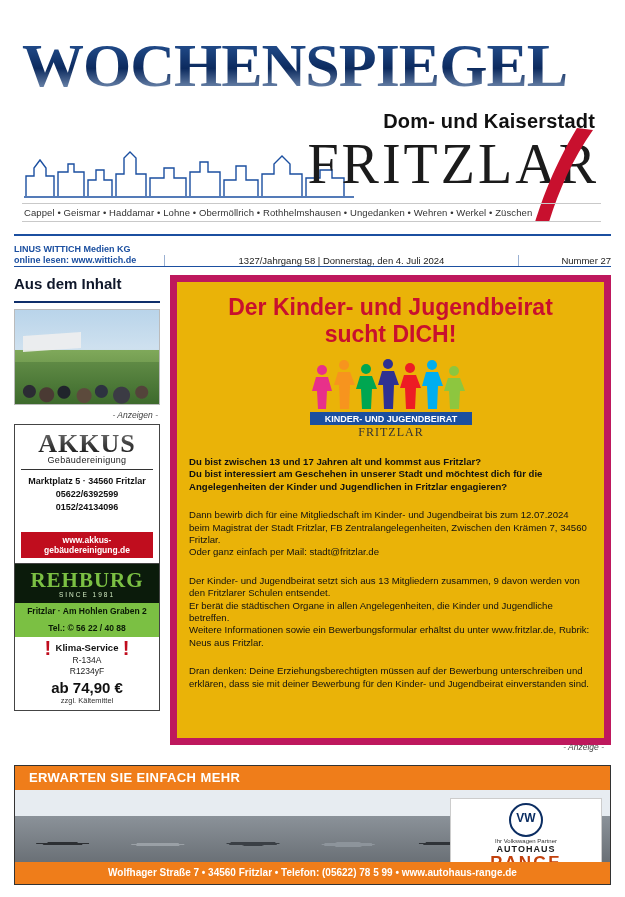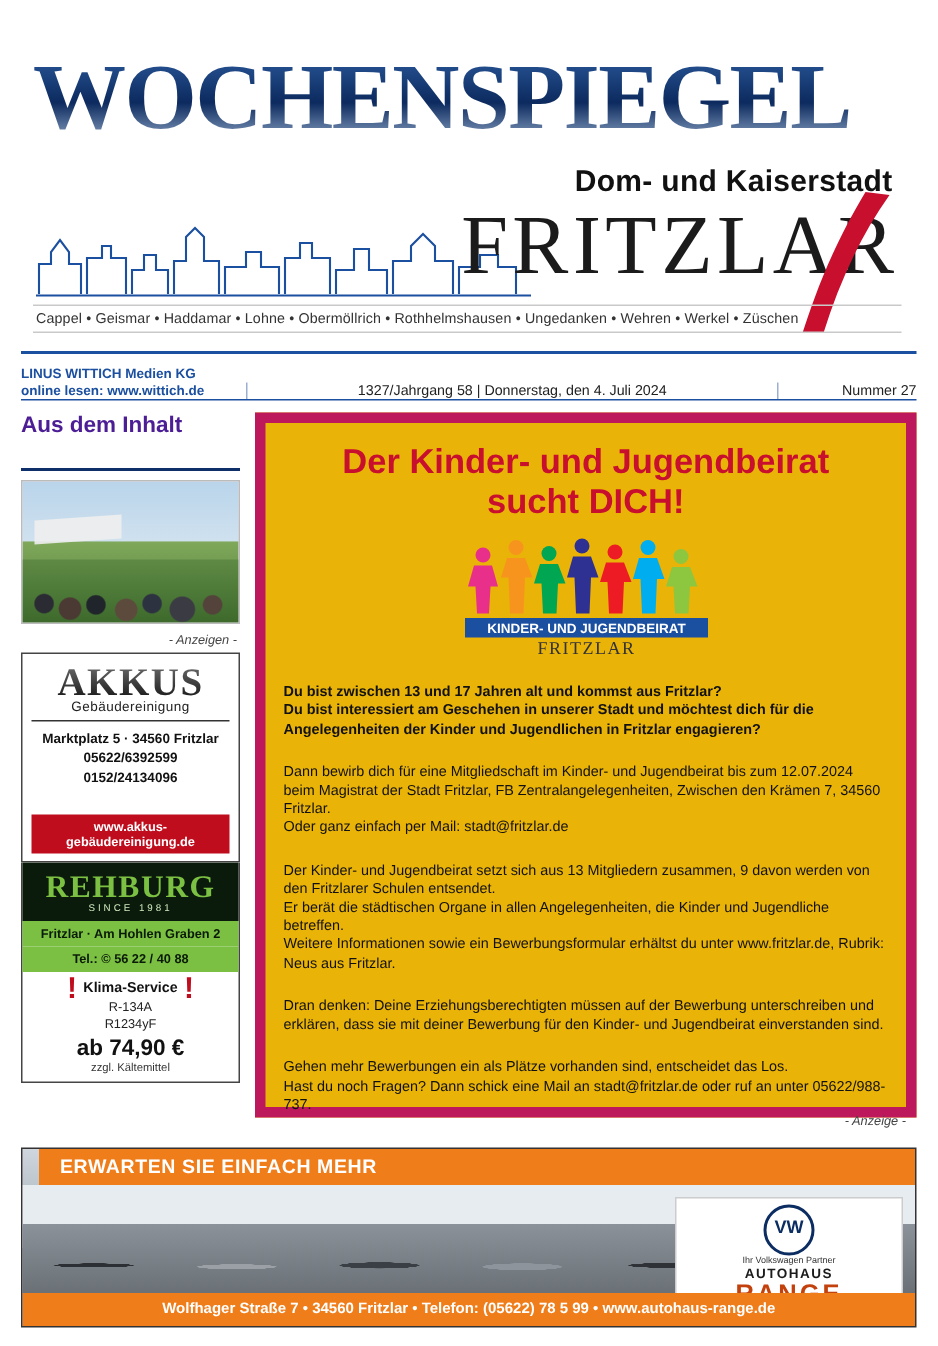"Aus dem Inhalt" .inhalt-head { color: #4c1d95 -> #0f172a; padding-bottom: 20px -> 9px }
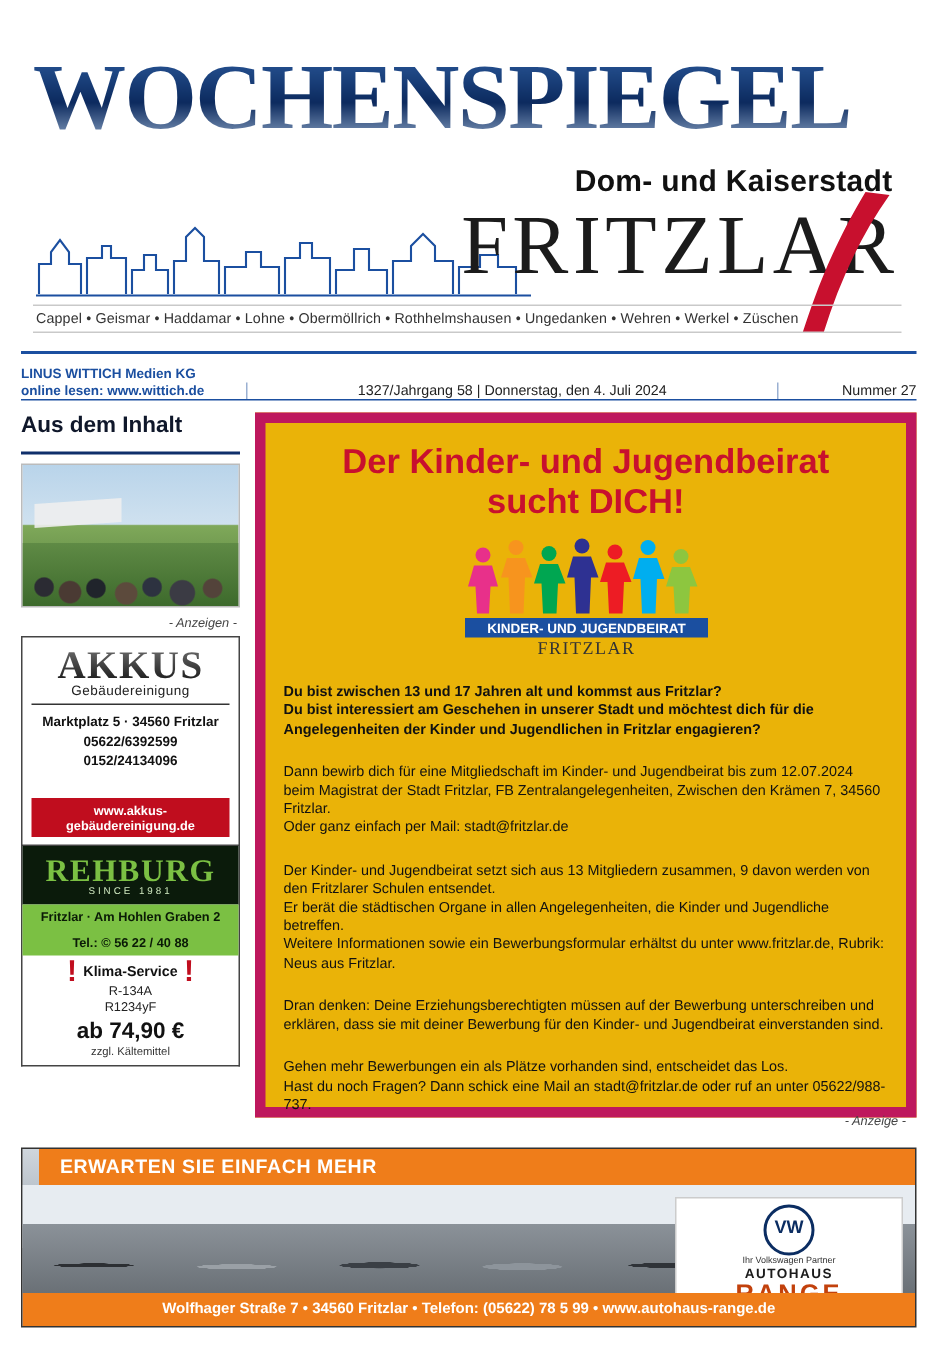"Gehen mehr Bewerbungen ein als" p { html: <p>Gehen mehr Bewerbungen ein als Plätze vorhanden sind, entscheidet das Los. Hast du noch Fragen? Dann schick eine Mail an stadt@fritzlar.de oder ruf an unter 05622/988-737.</p> -> none }
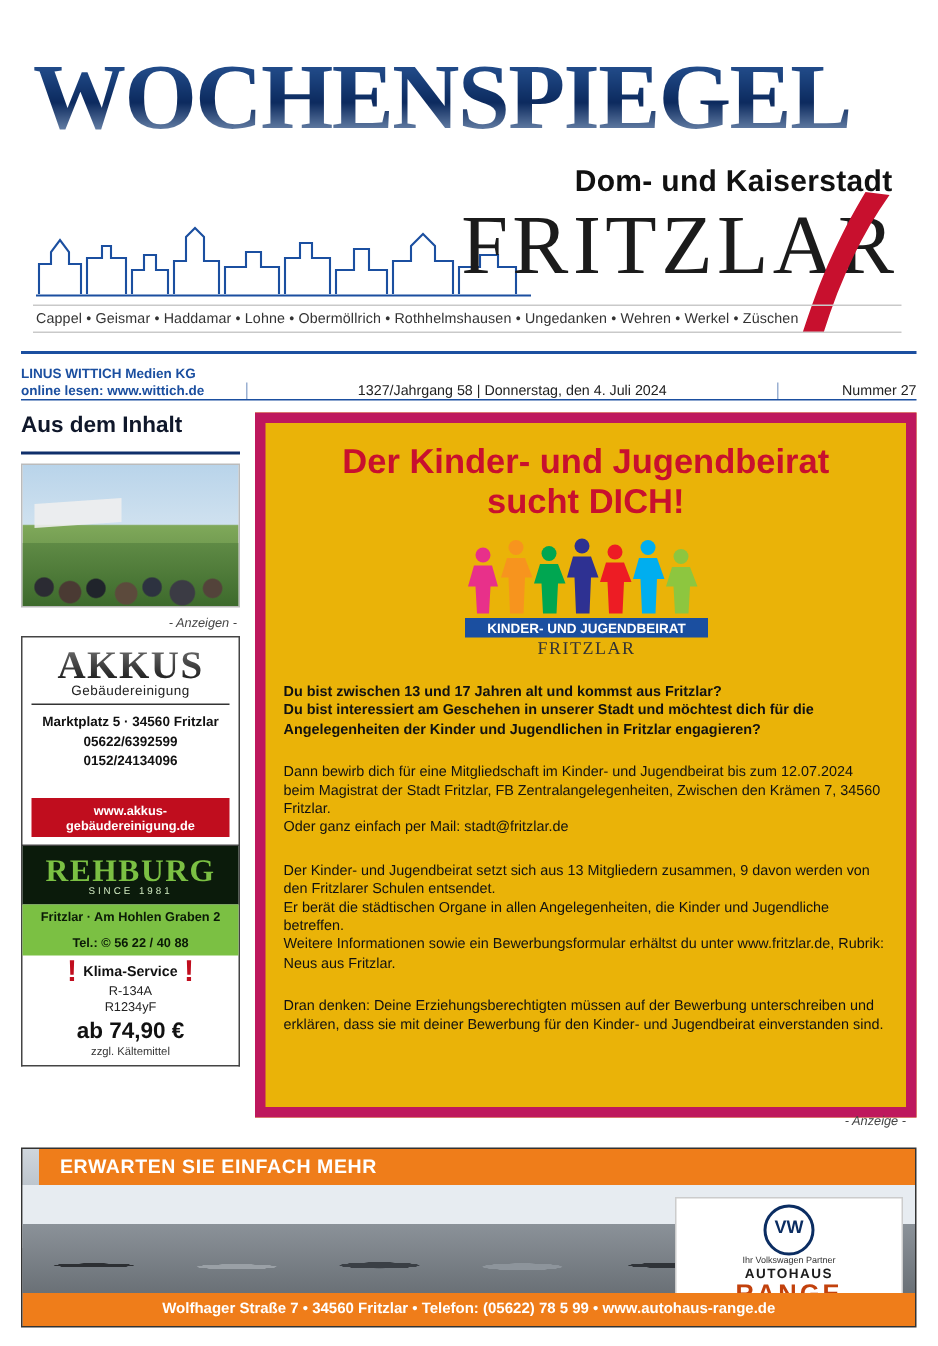"ERWARTEN SIE EINFACH MEHR" .ba-top { left: 11px -> 0 }
